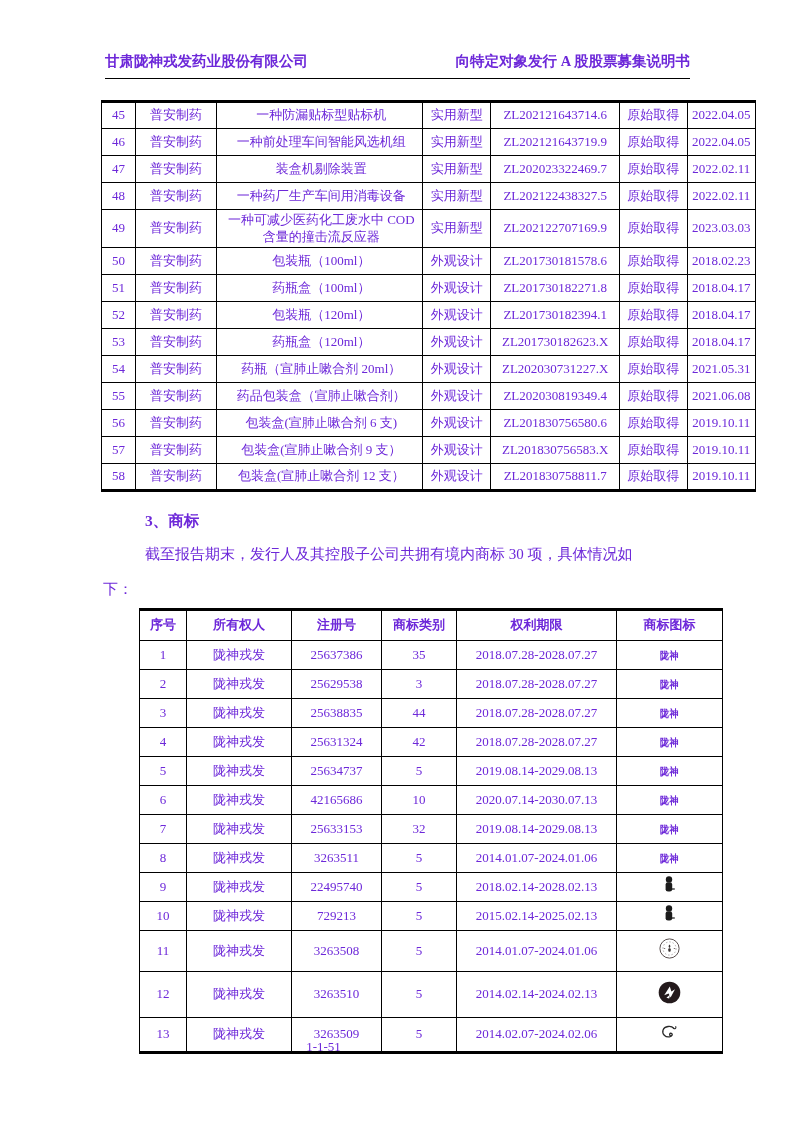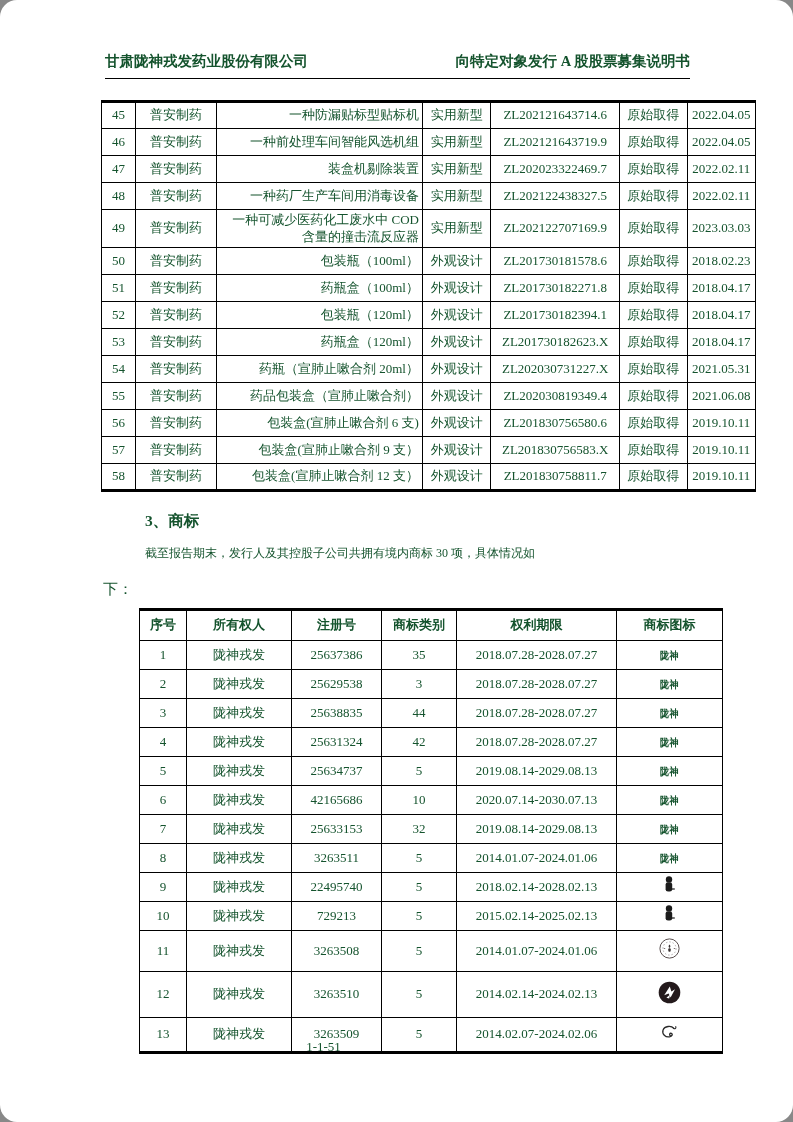"甘肃陇神戎发药业股份有限公司" .page { border-radius: 17px -> none; color: #14532d -> #6d28d9 }
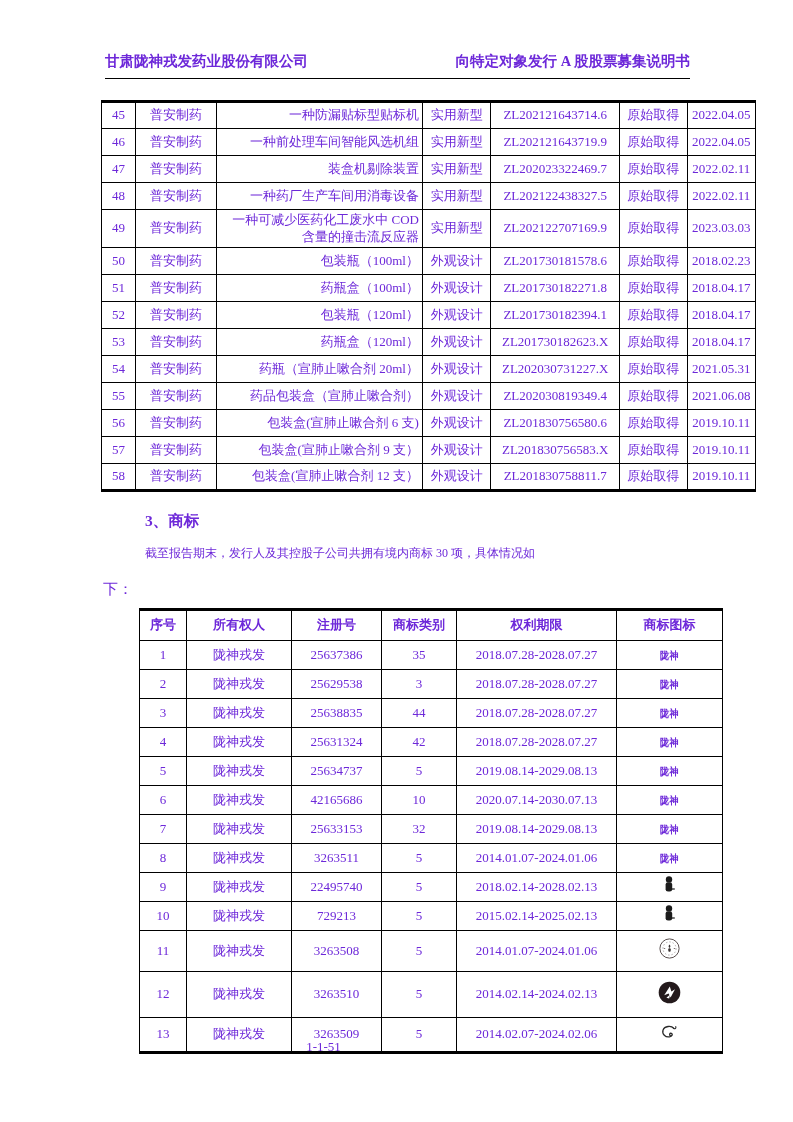"一种防漏贴标型贴标机" .patent-table td.al { text-align: right -> center }
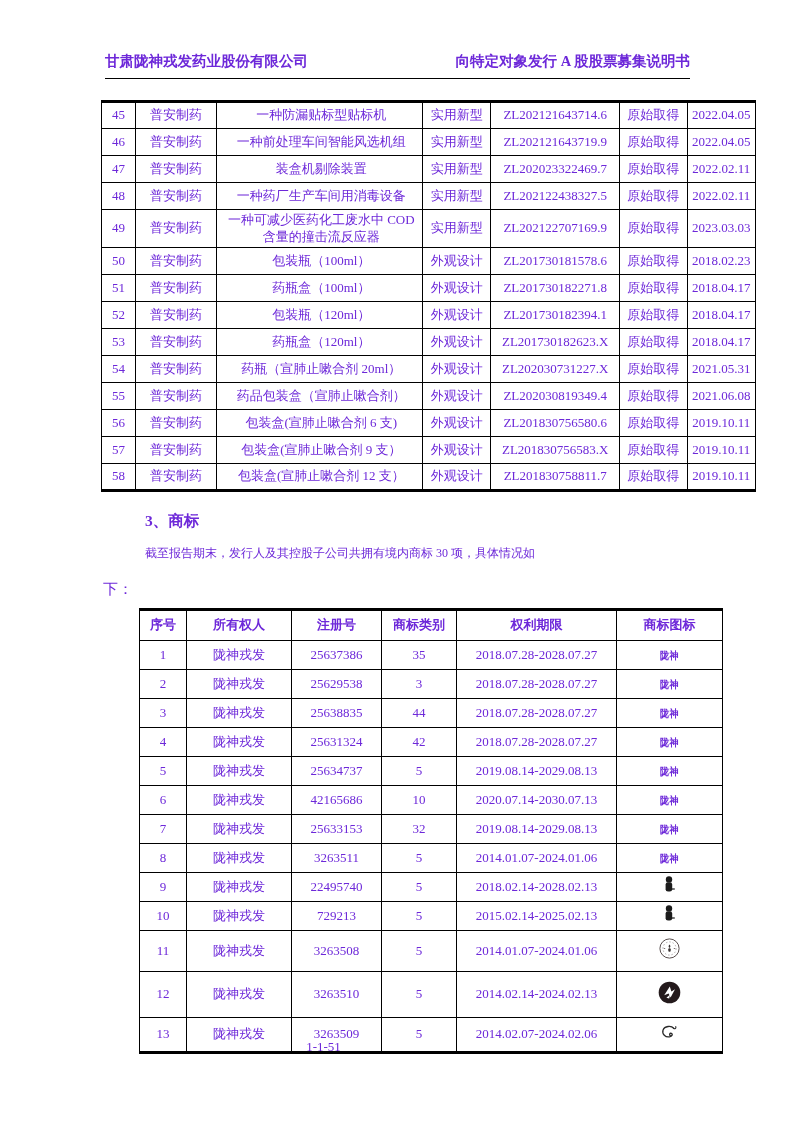"截至报告期末，发行人及其控股子公司共拥有境内商标 30 项，具体情况如" .para-1 { font-size: 12px -> 15px }
